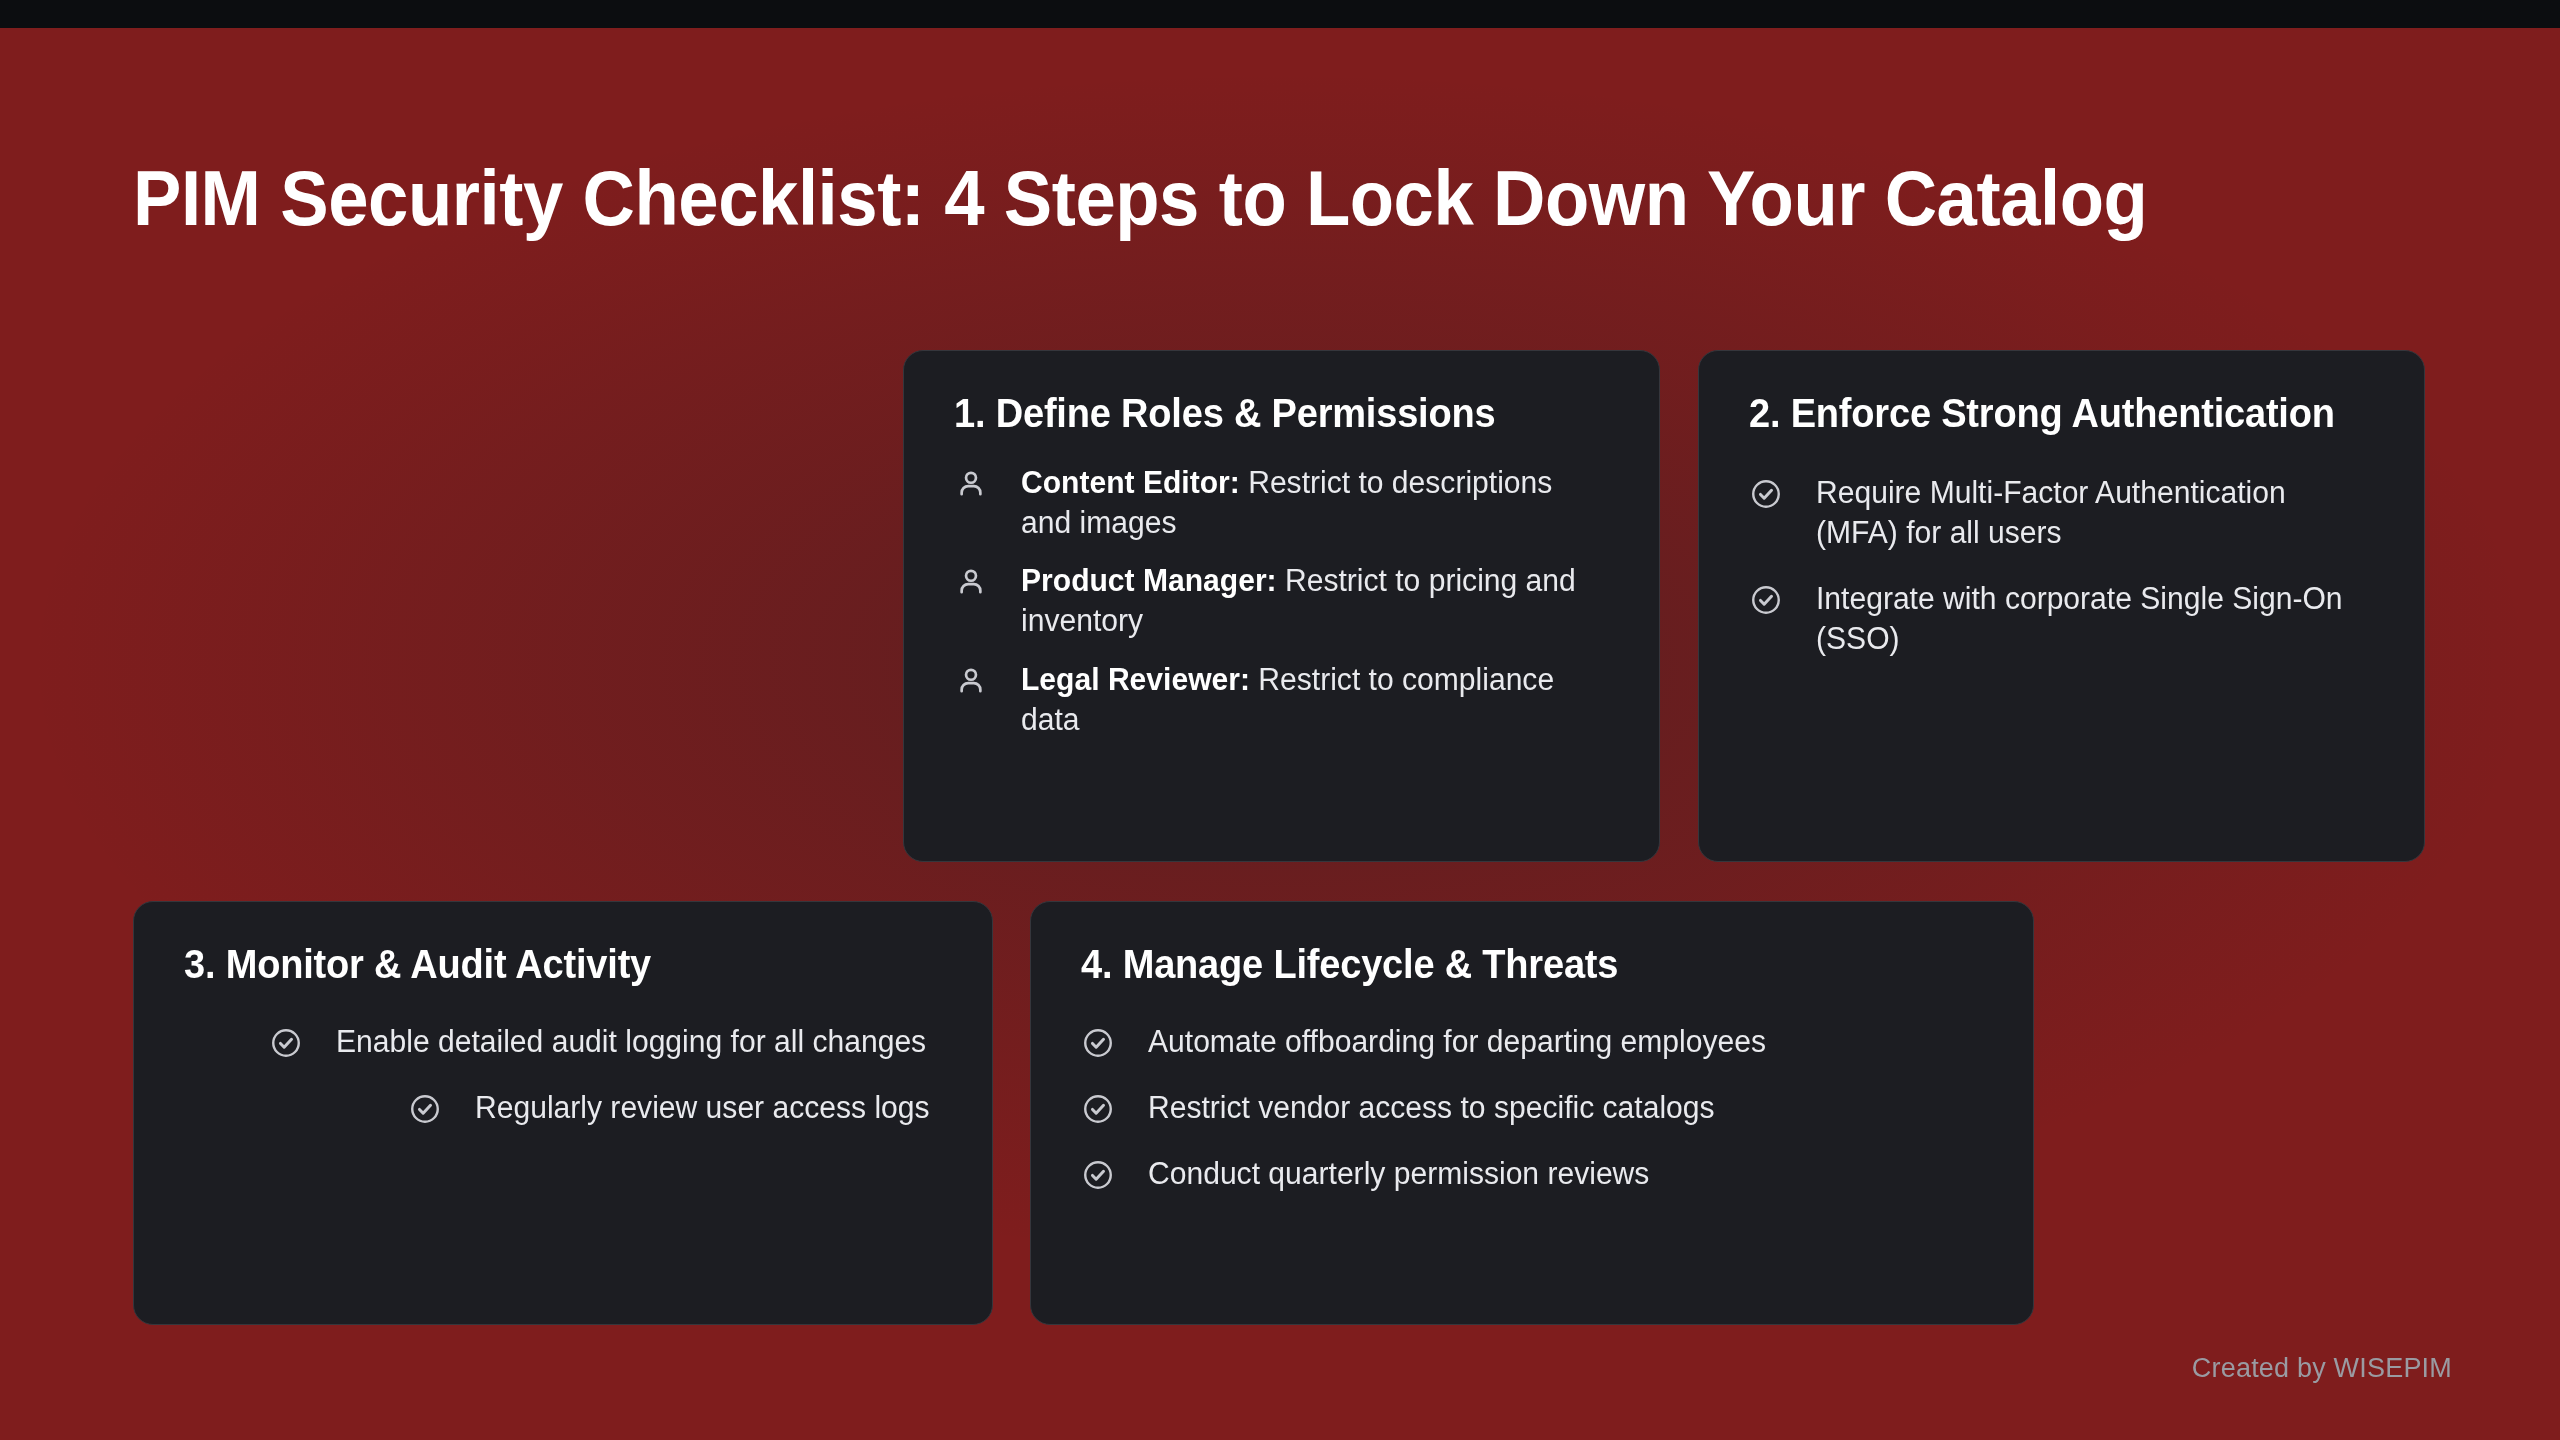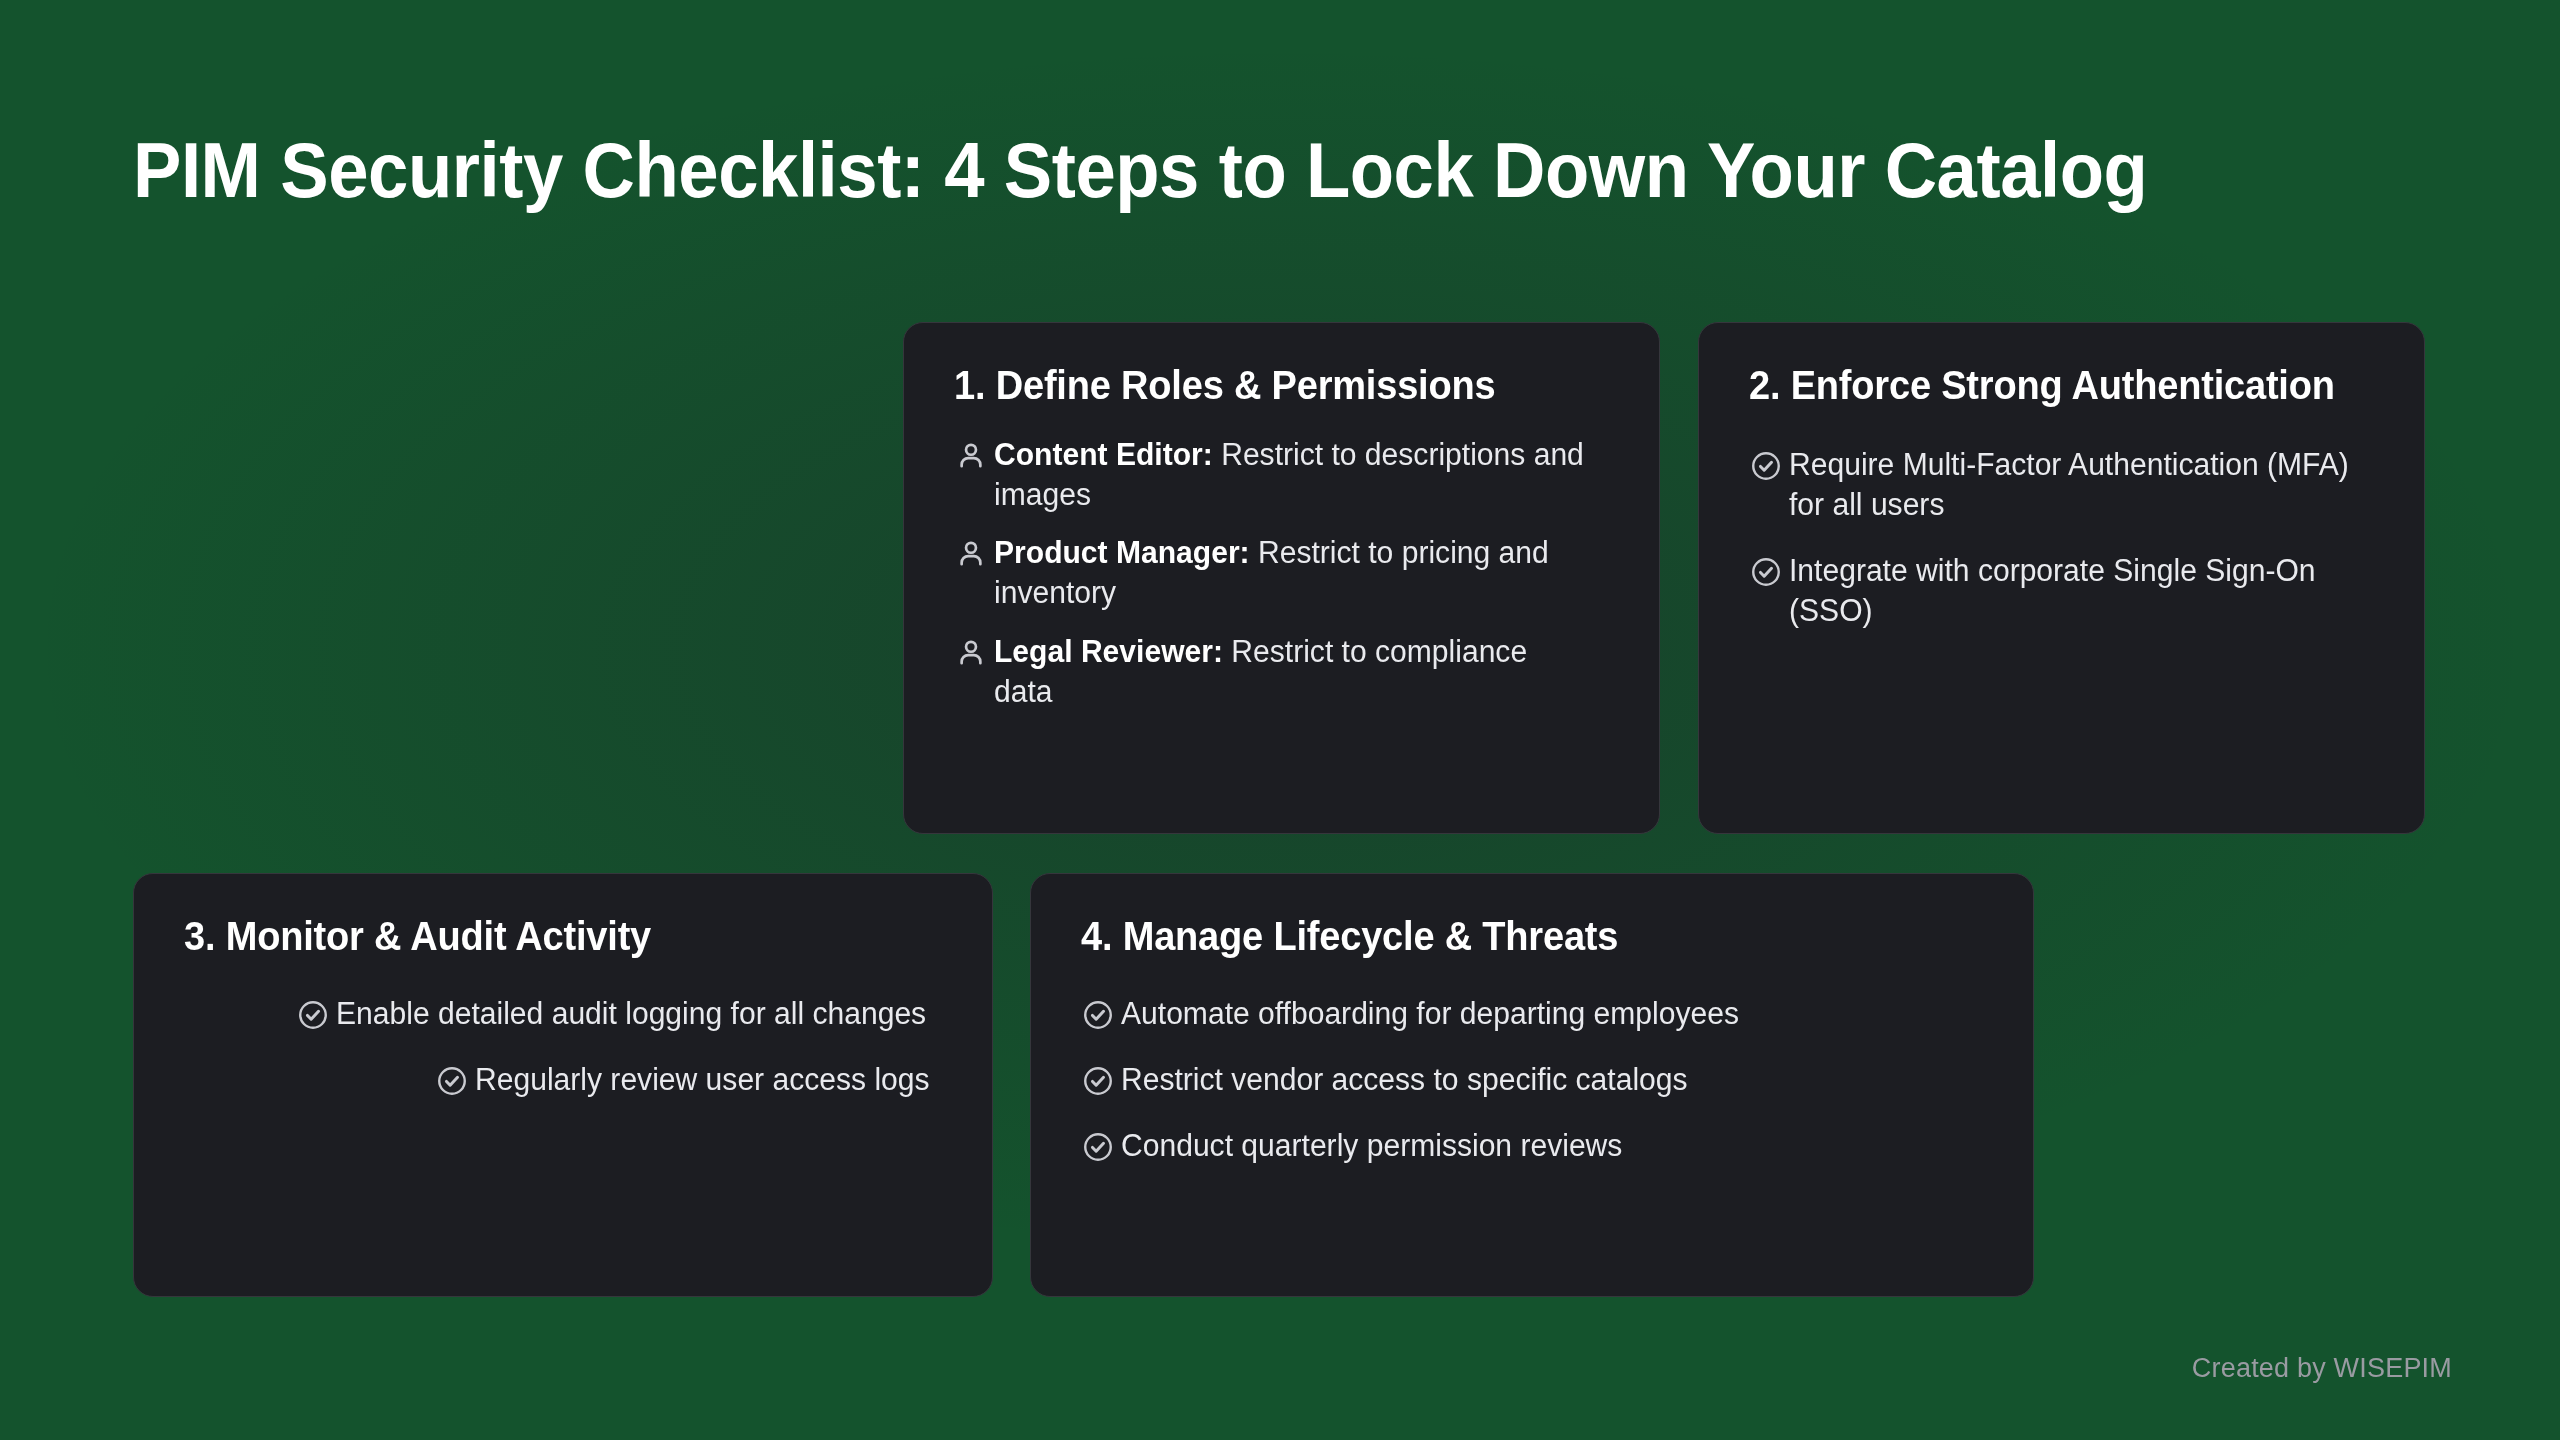"PIM Security Checklist: 4 Steps" .page { background: #14532d -> #7f1d1d; margin-top: none -> 28px }
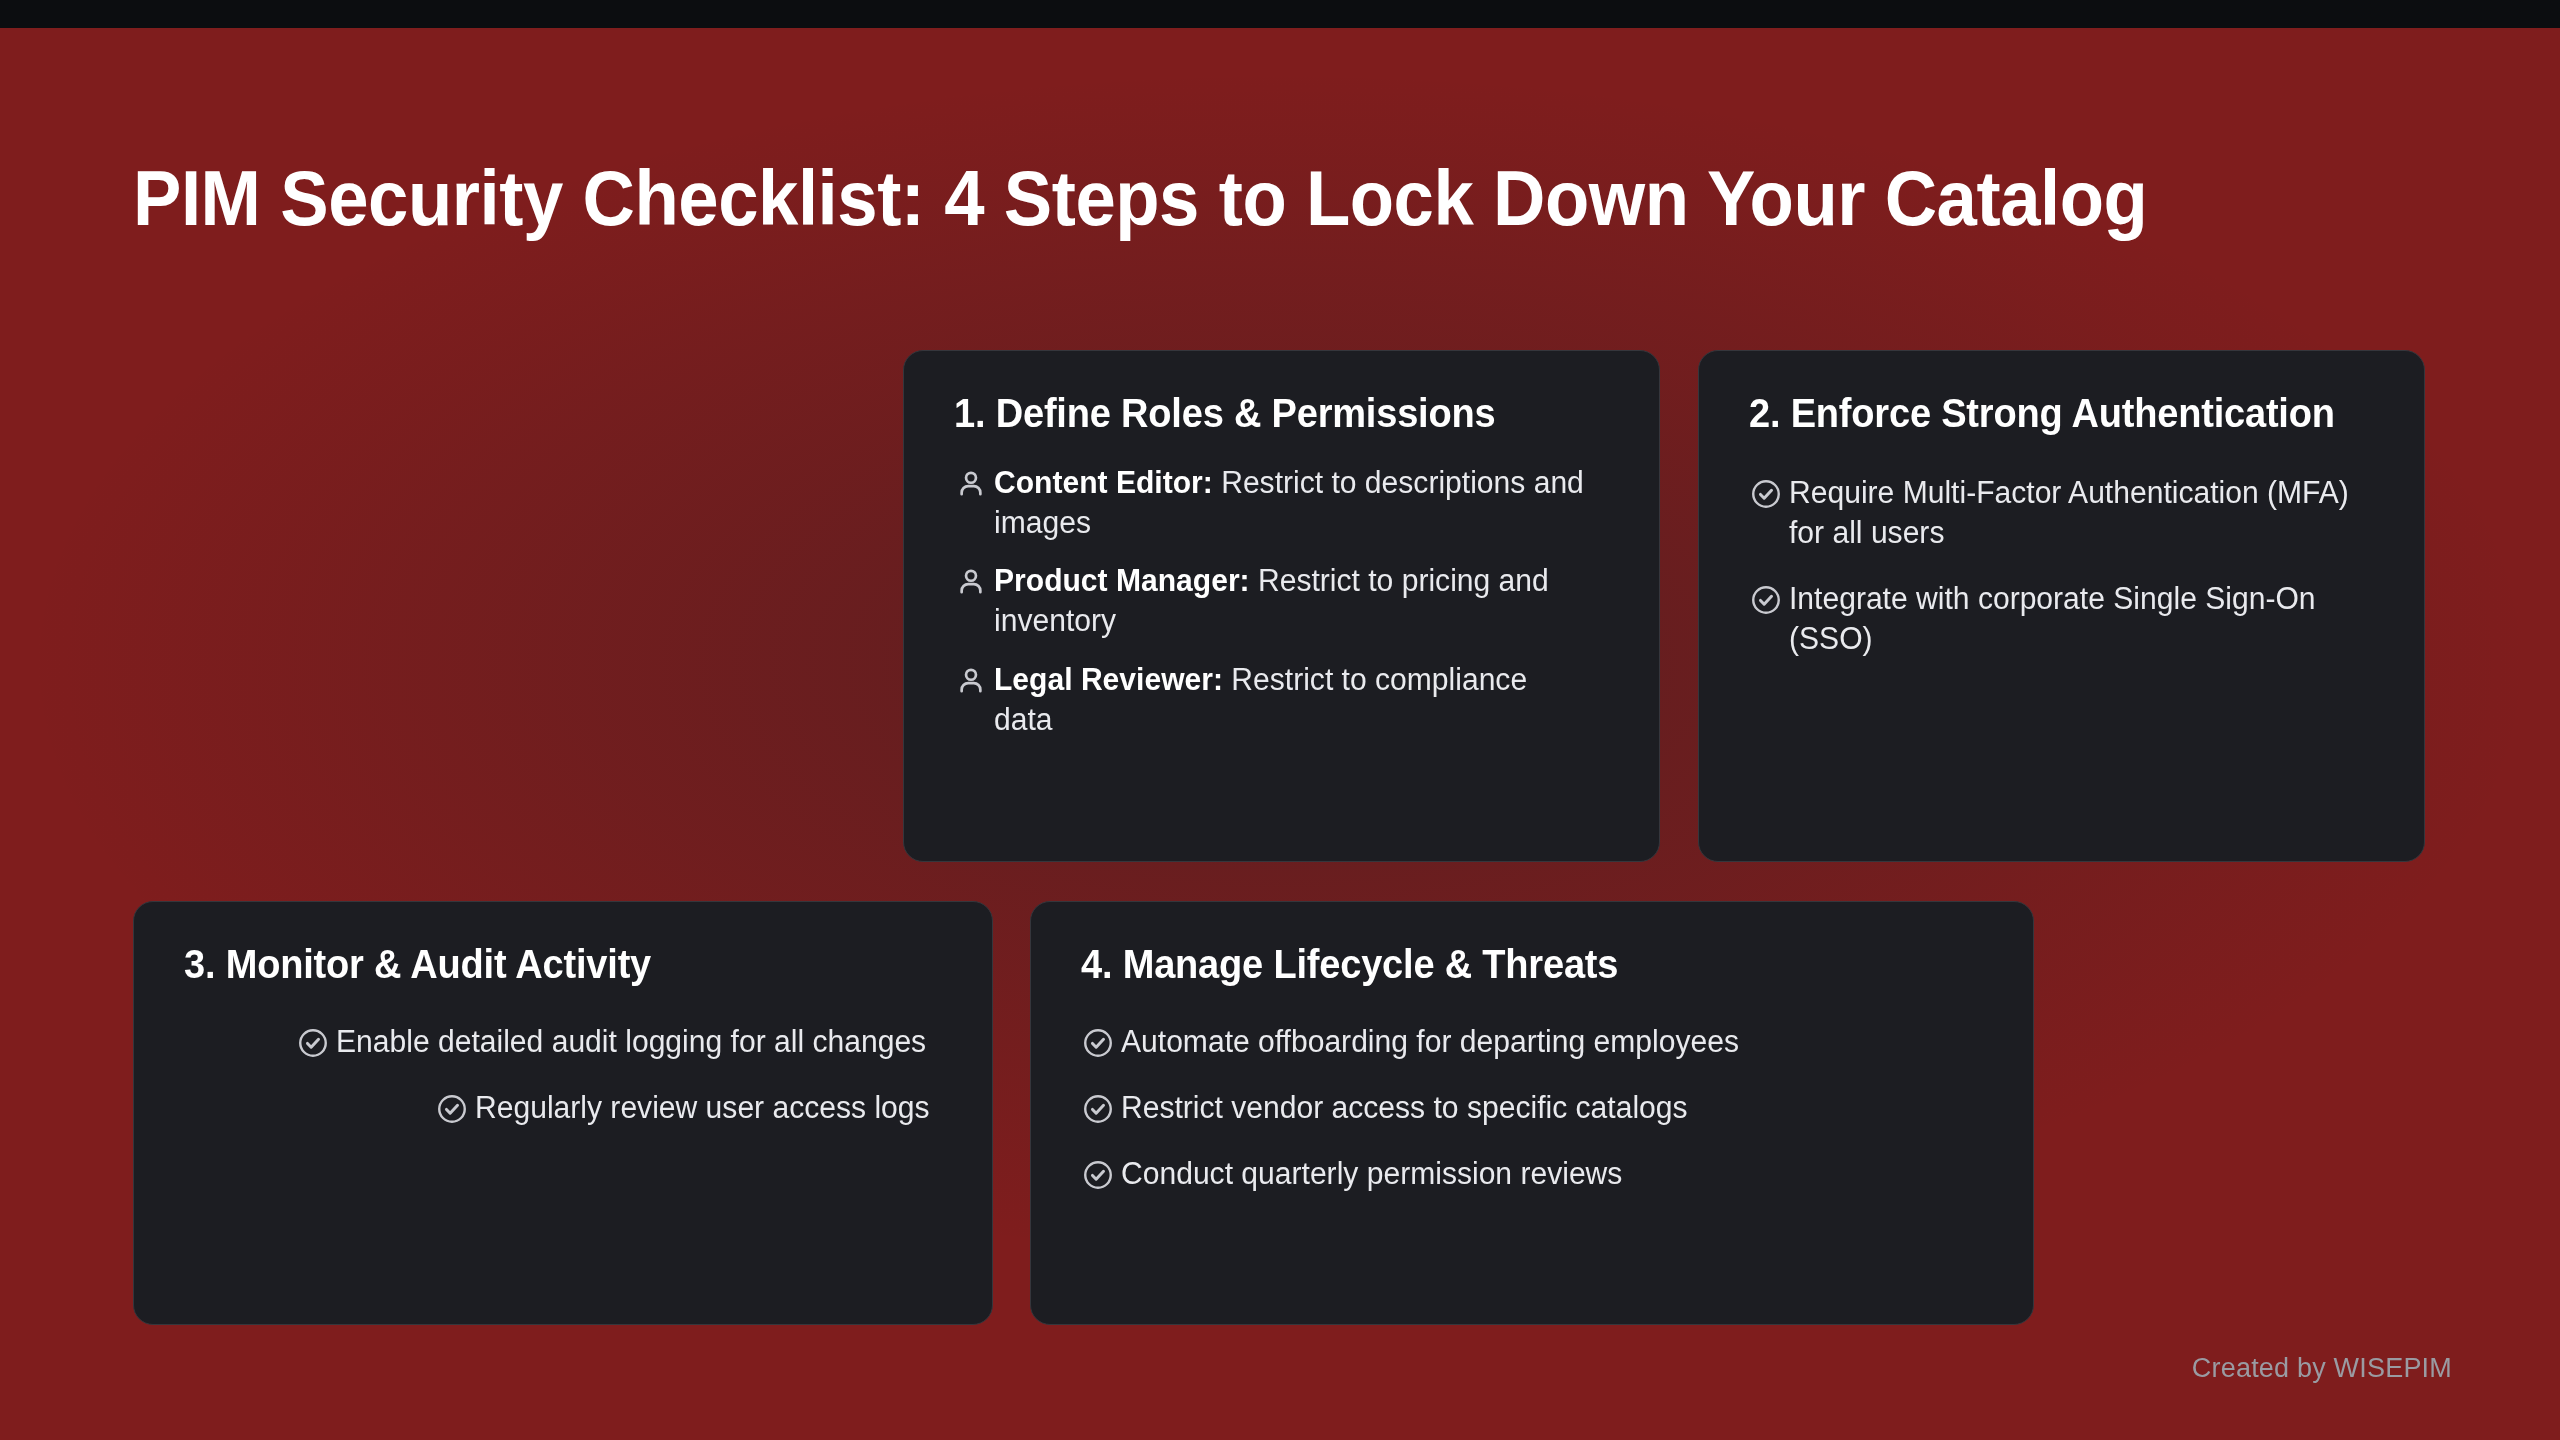"Content Editor: Restrict to descriptions" .list-item { gap: 6px -> 33px }
